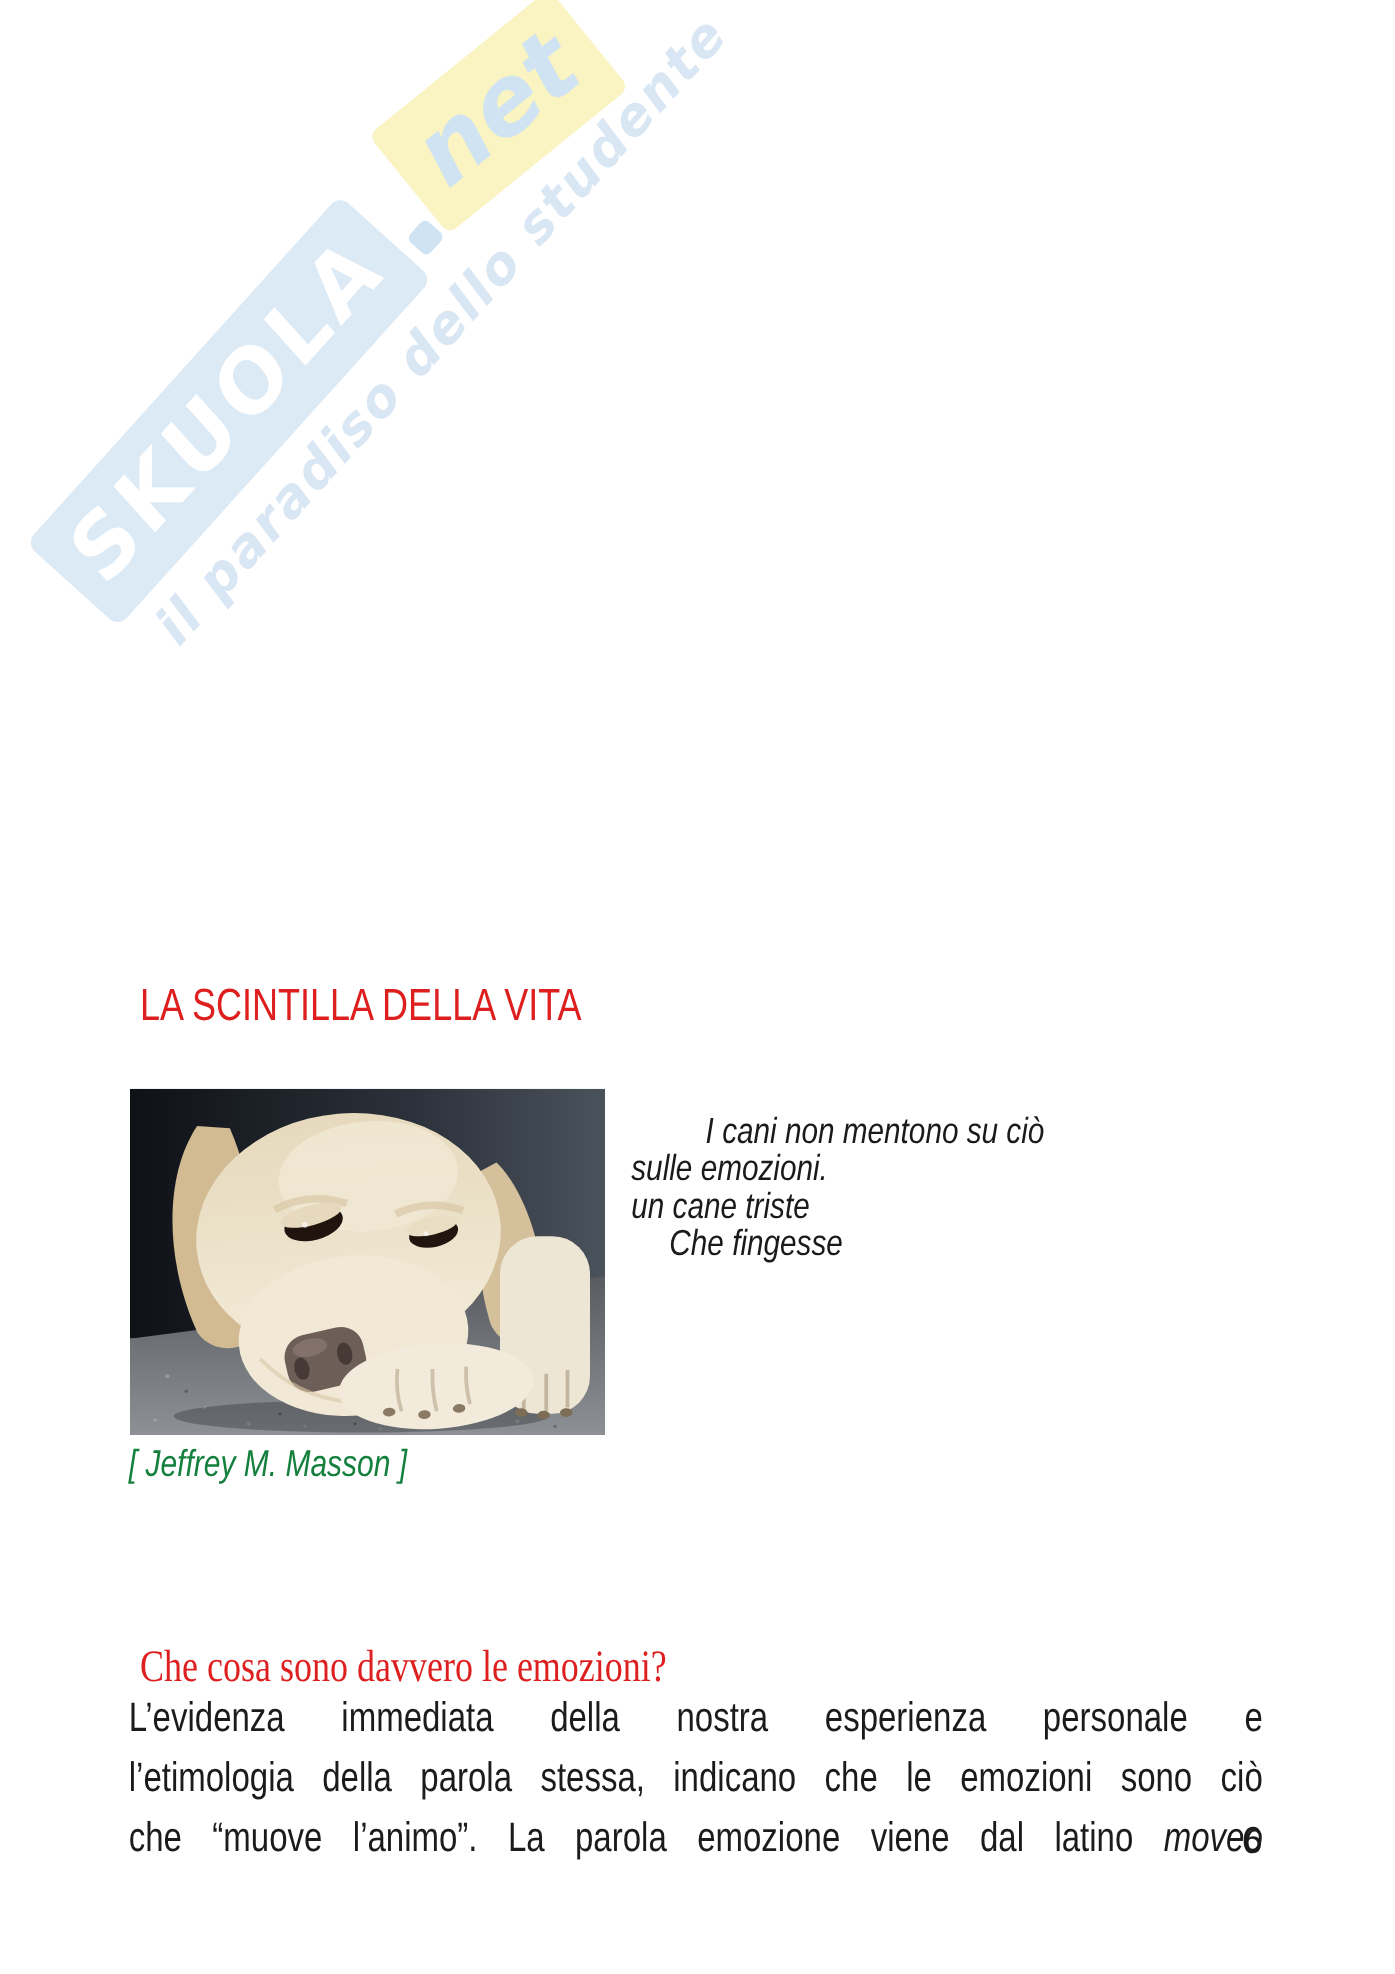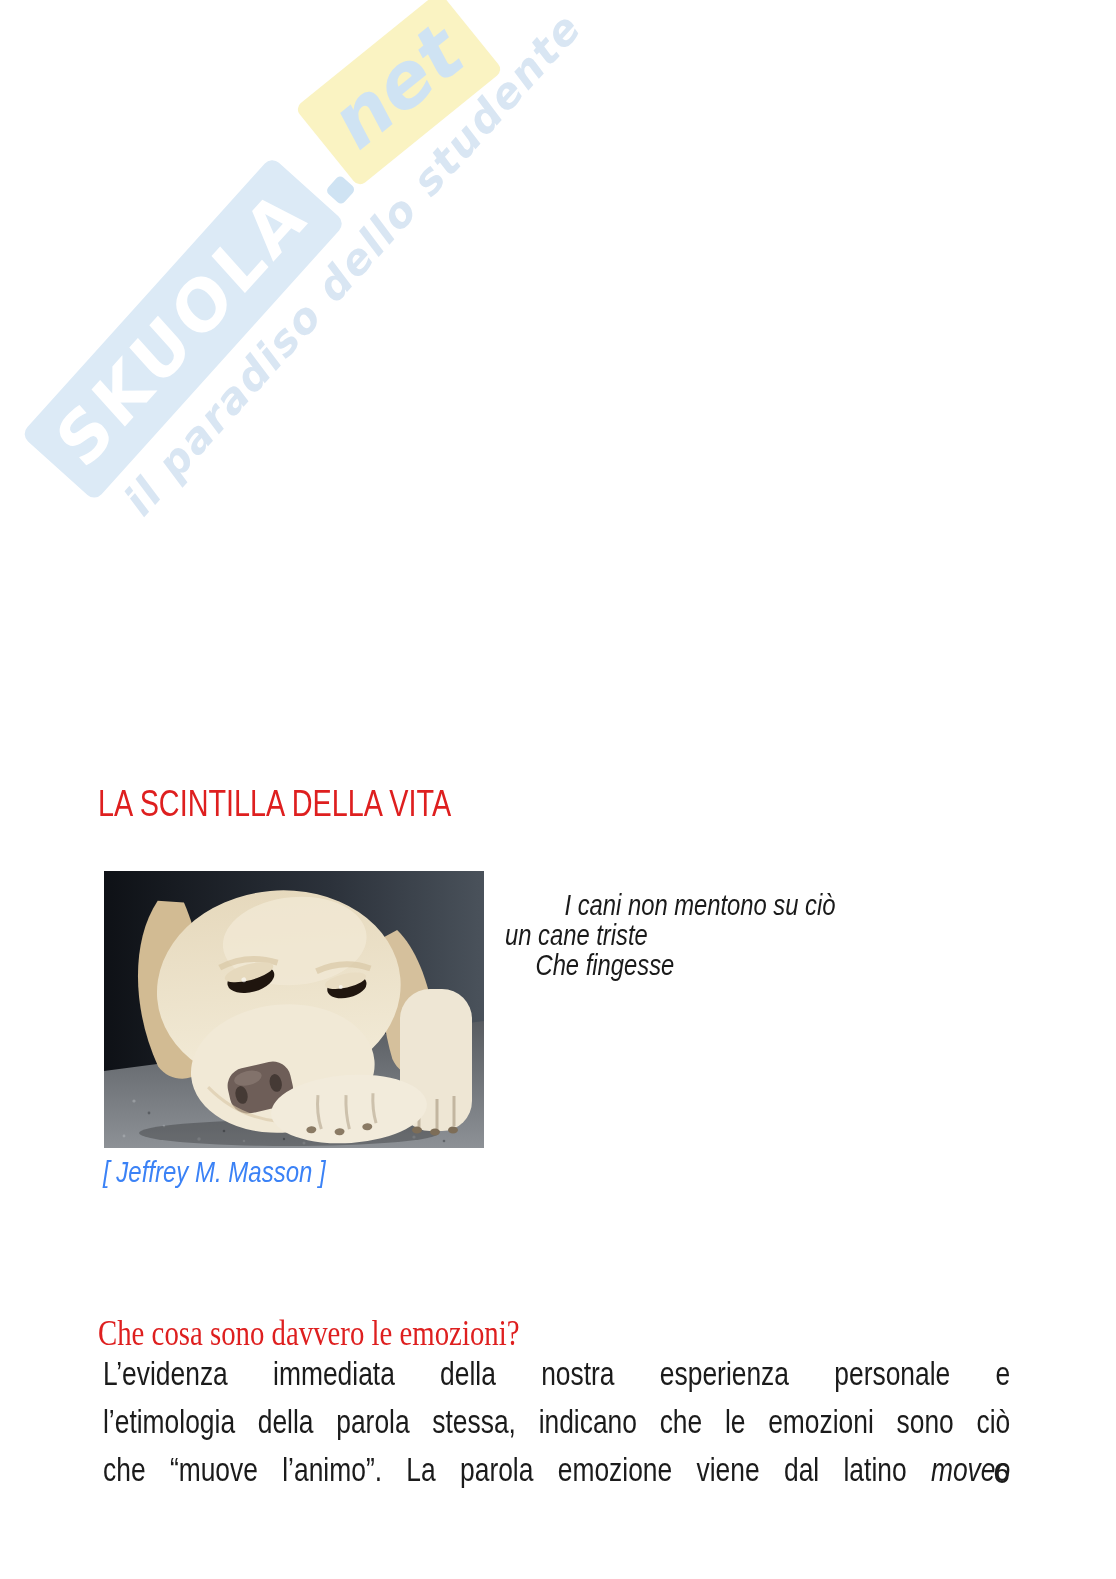"LA SCINTILLA DELLA VITA" .h-red { left: 98px -> 112px }
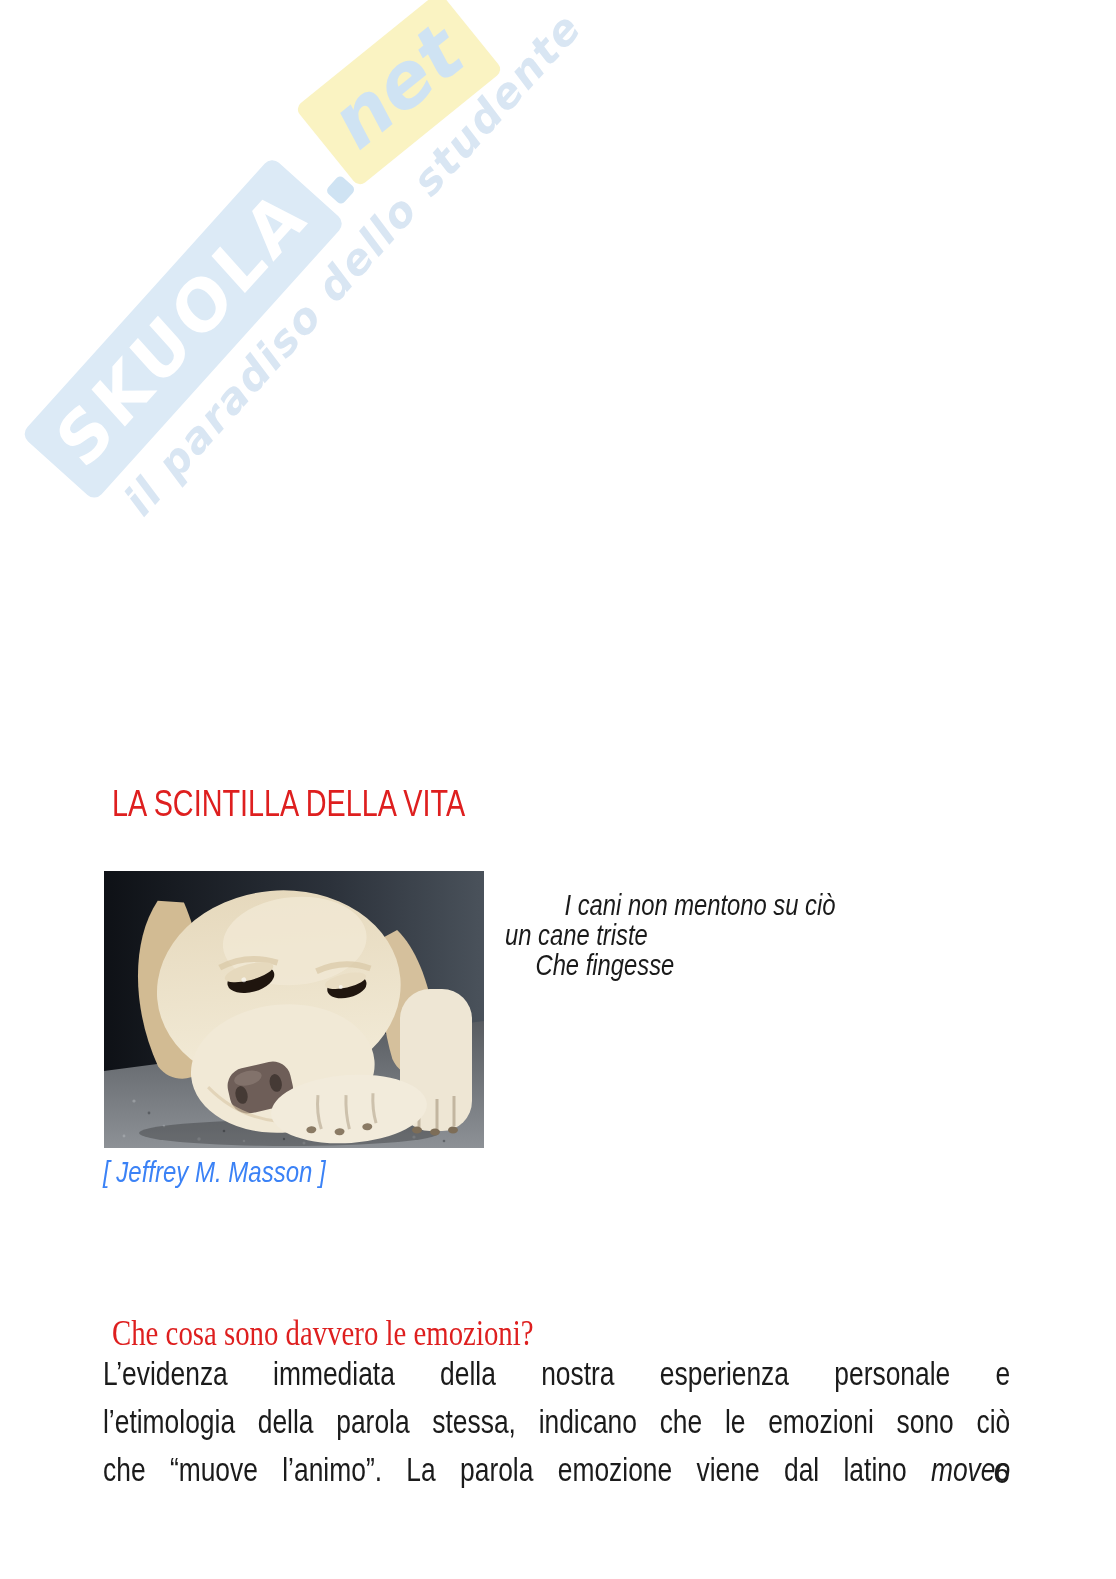"sulle emozioni." div.quote-line { html: none -> <div> <span>sulle emozioni.</span> </div> }
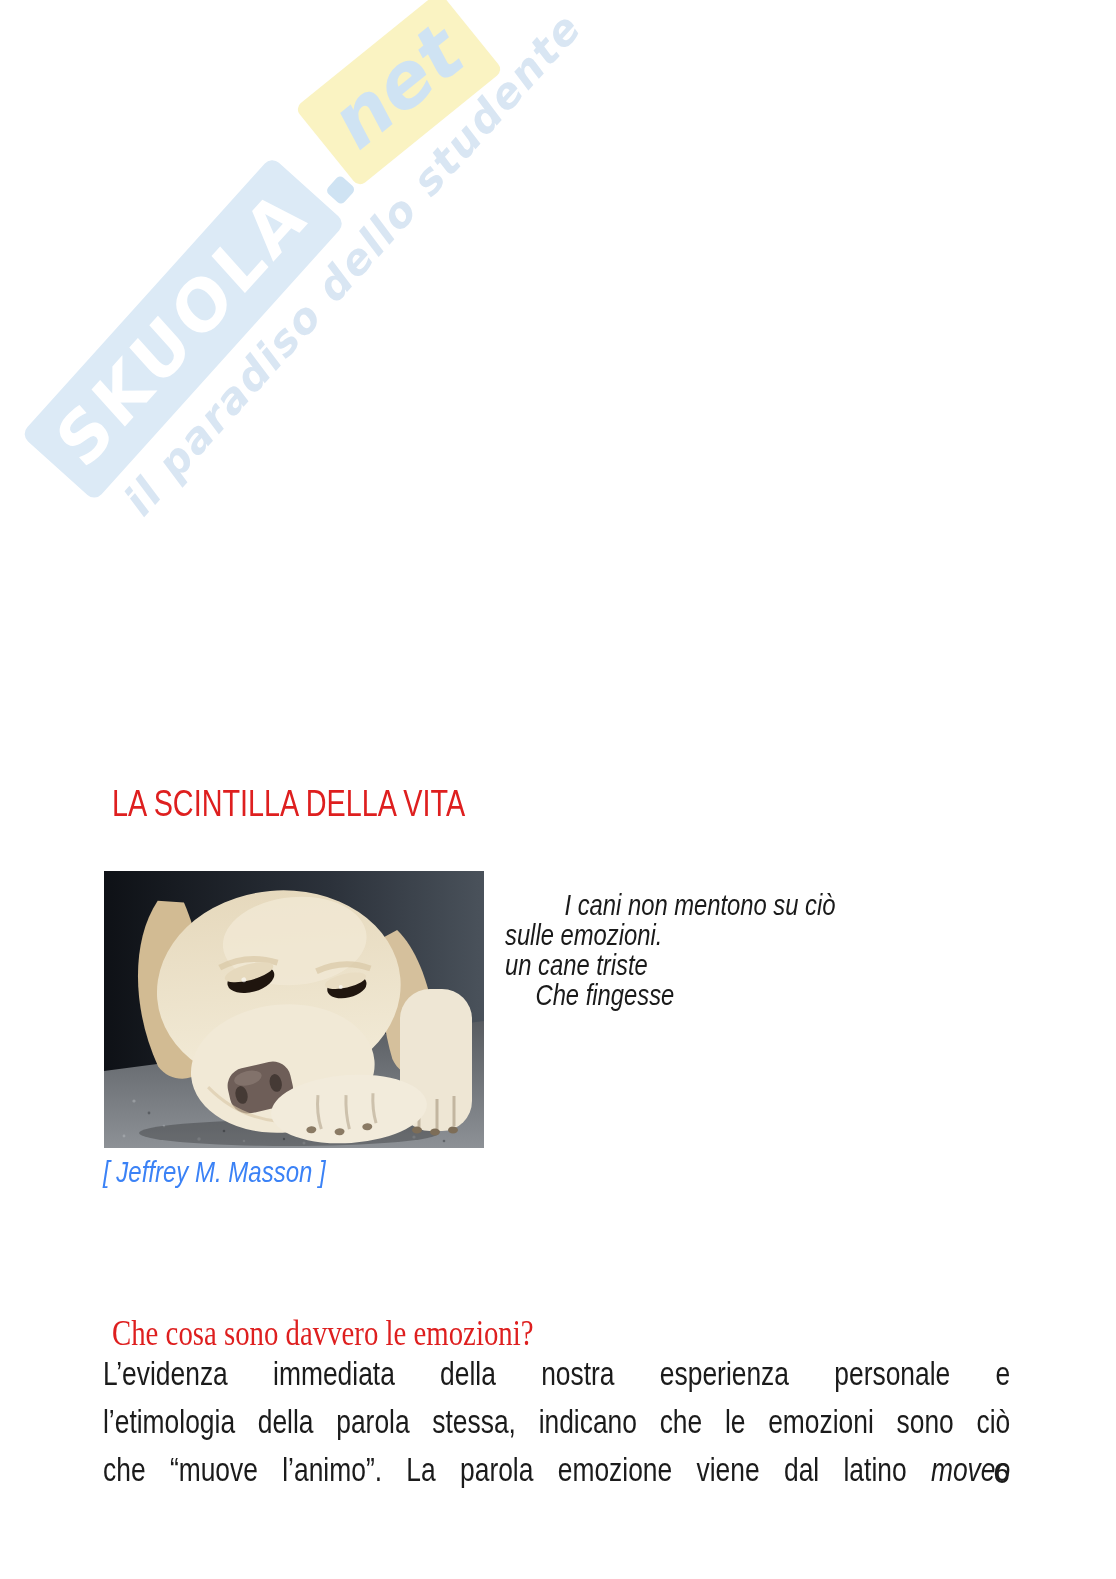"[ Jeffrey M. Masson ]" .attribution { color: #3b82f6 -> #15803d }
